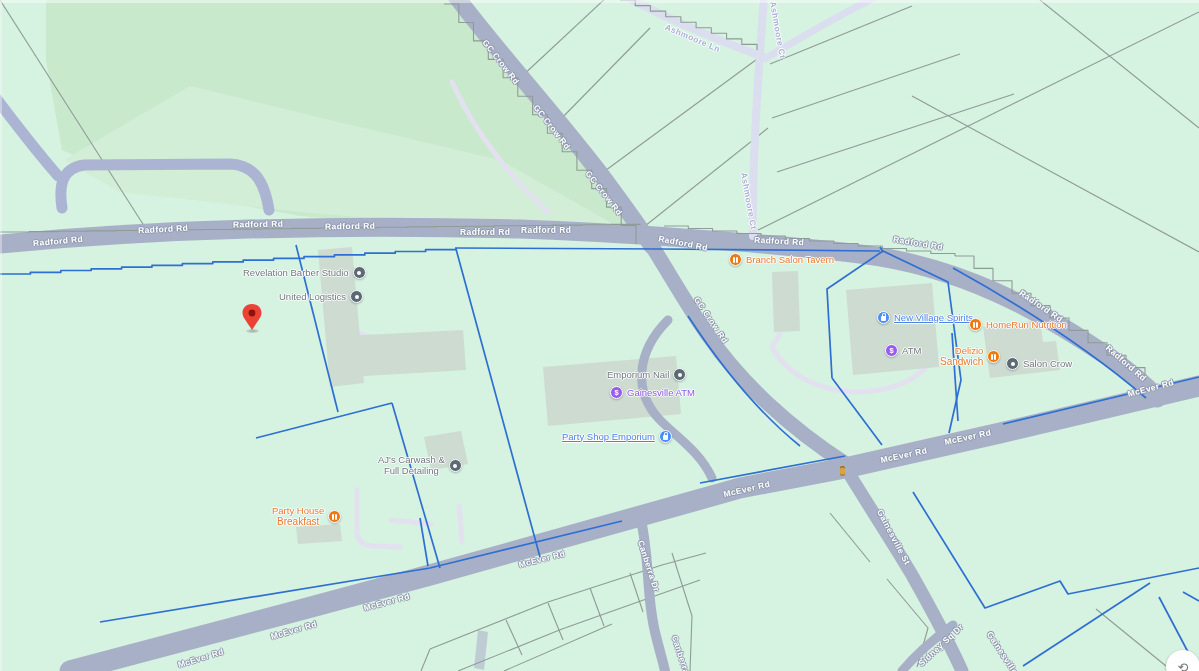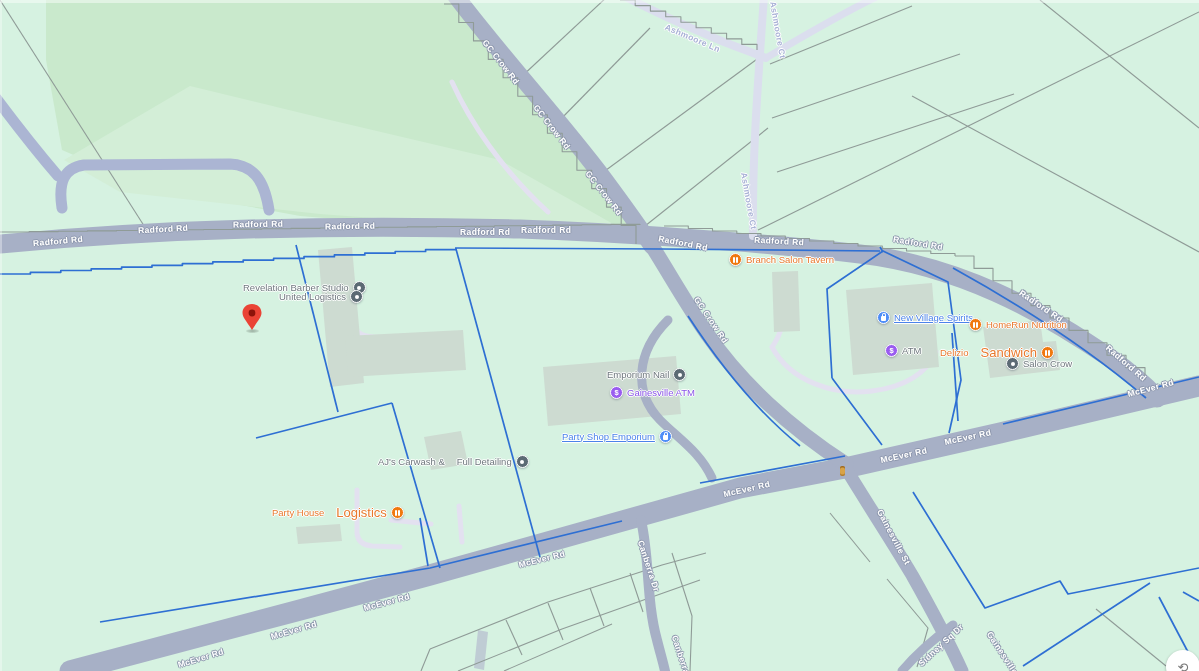"Revelation Barber Studio" div.poi { top: 281px -> 266px }
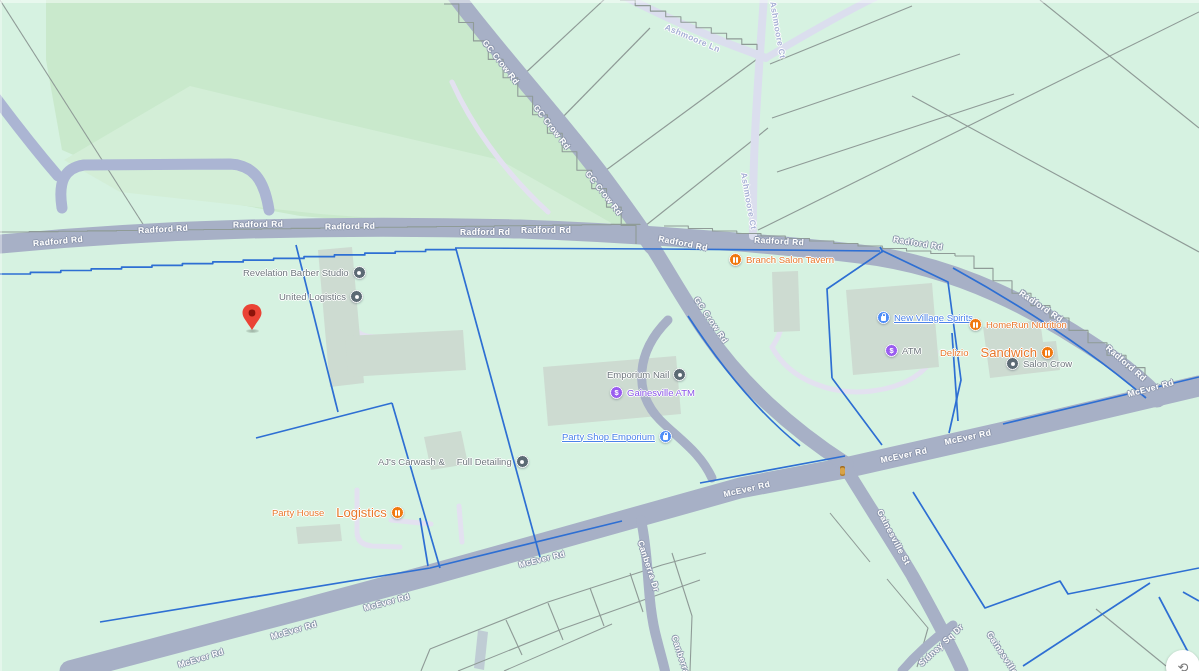"Delizio" .two { flex-direction: none -> column; gap: 12px -> 1px }
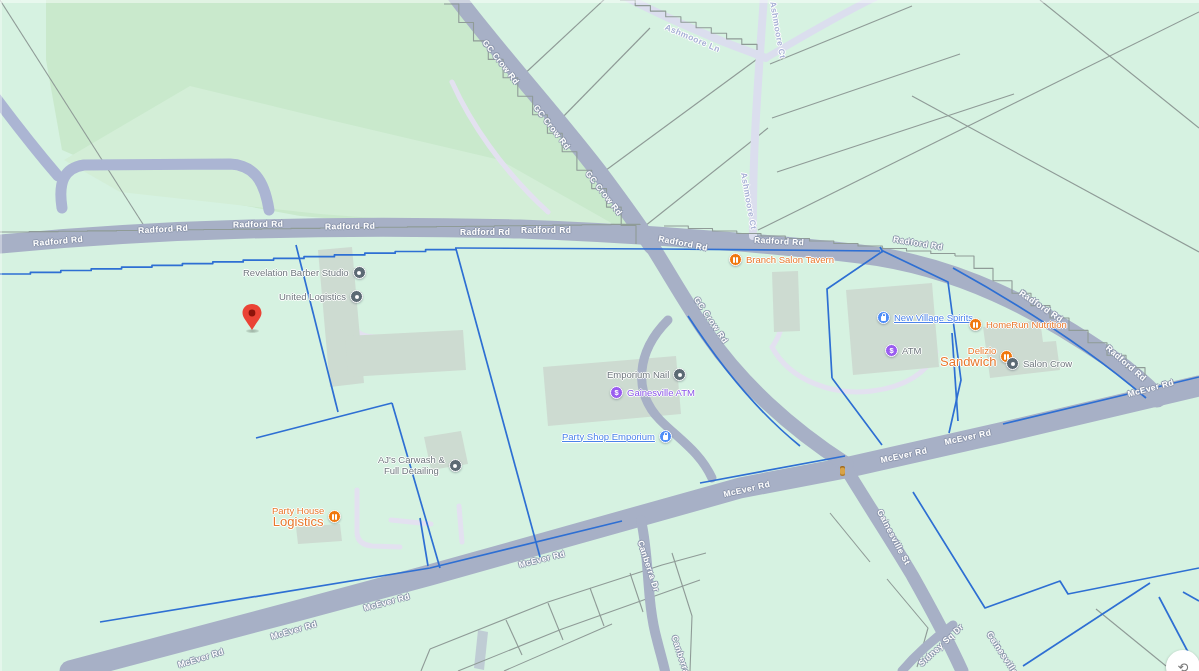"Sandwich" .two .sm { font-size: 13px -> 10px }
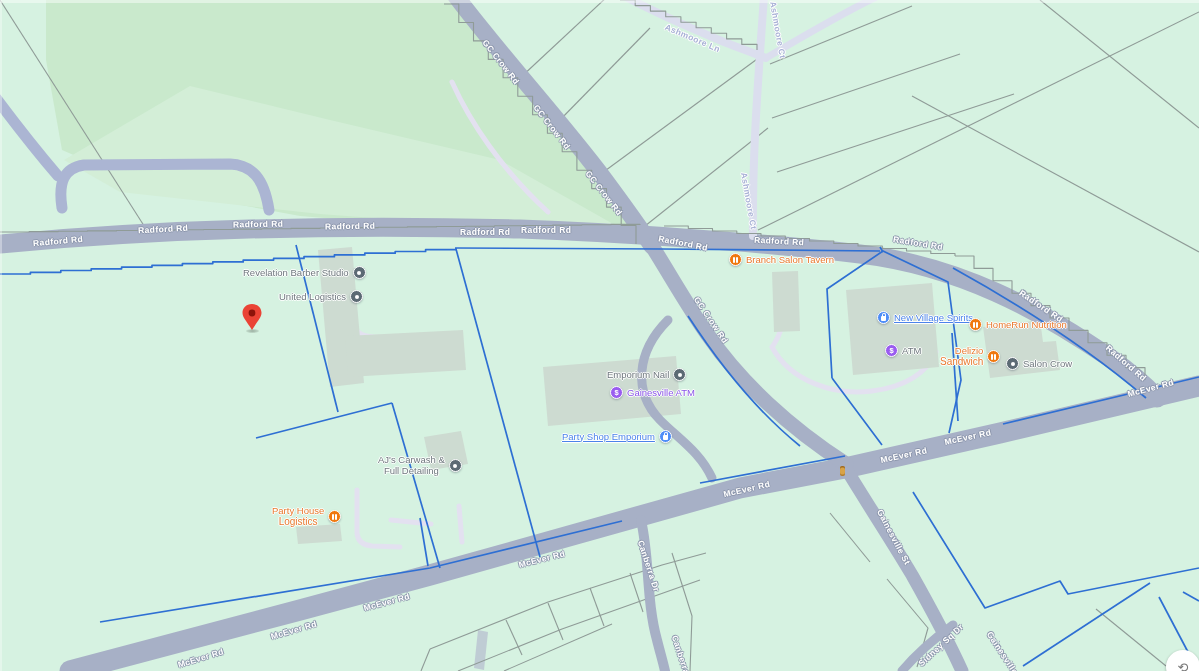"Logistics" span.txt { text: Logistics -> Breakfast }
